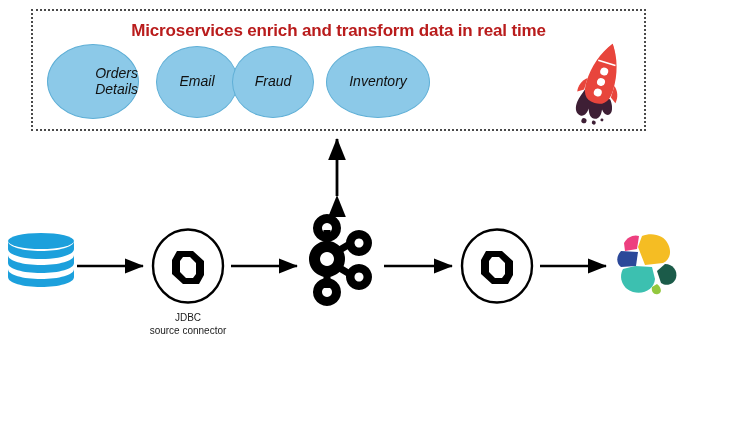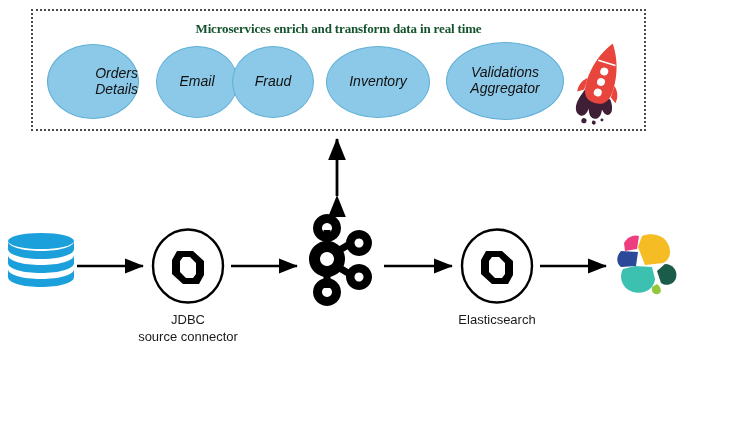"Microservices enrich and transform data" #ms-title { color: #14532d -> #b91c1c; font-family: Liberation Serif, serif -> none; font-size: 13px -> 17px }
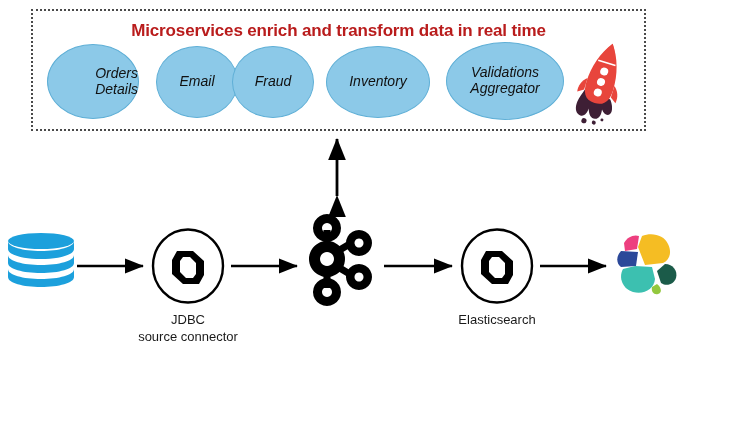"Validations" div.ellipse { html: <div> <span> <span>Validations</span> <span>Aggregator</span> </span> </div> -> none }
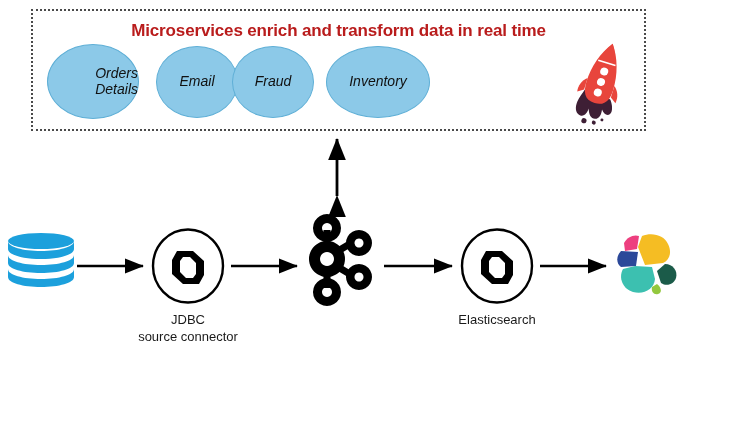"JDBC" .caption { font-size: 13px -> 10px }
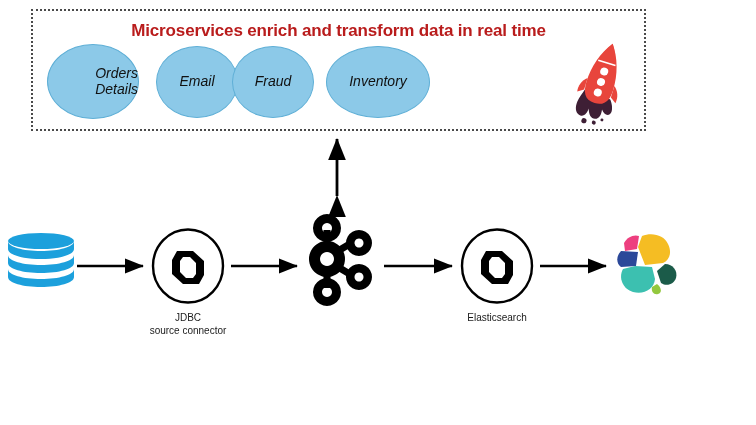"Elasticsearch" div { html: <div>Elasticsearch</div> -> none }
